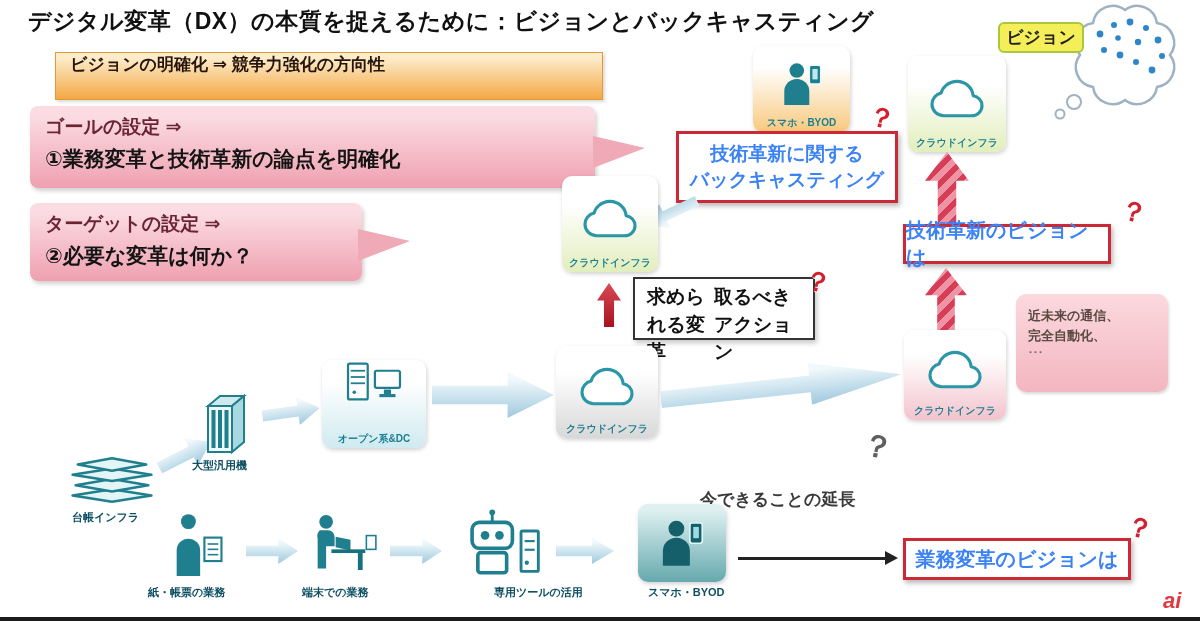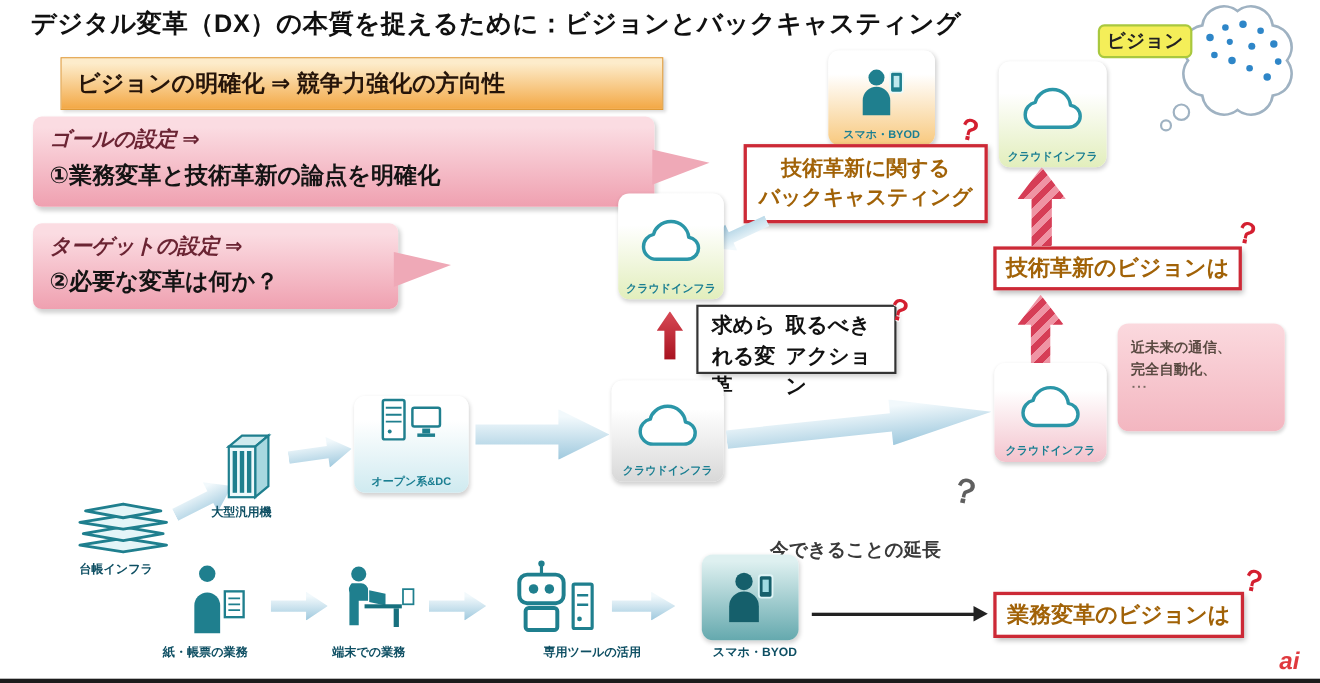"ビジョンの明確化 ⇒ 競争力強化の方向性" .banner { align-items: center -> flex-start; font-size: 21px -> 17px }
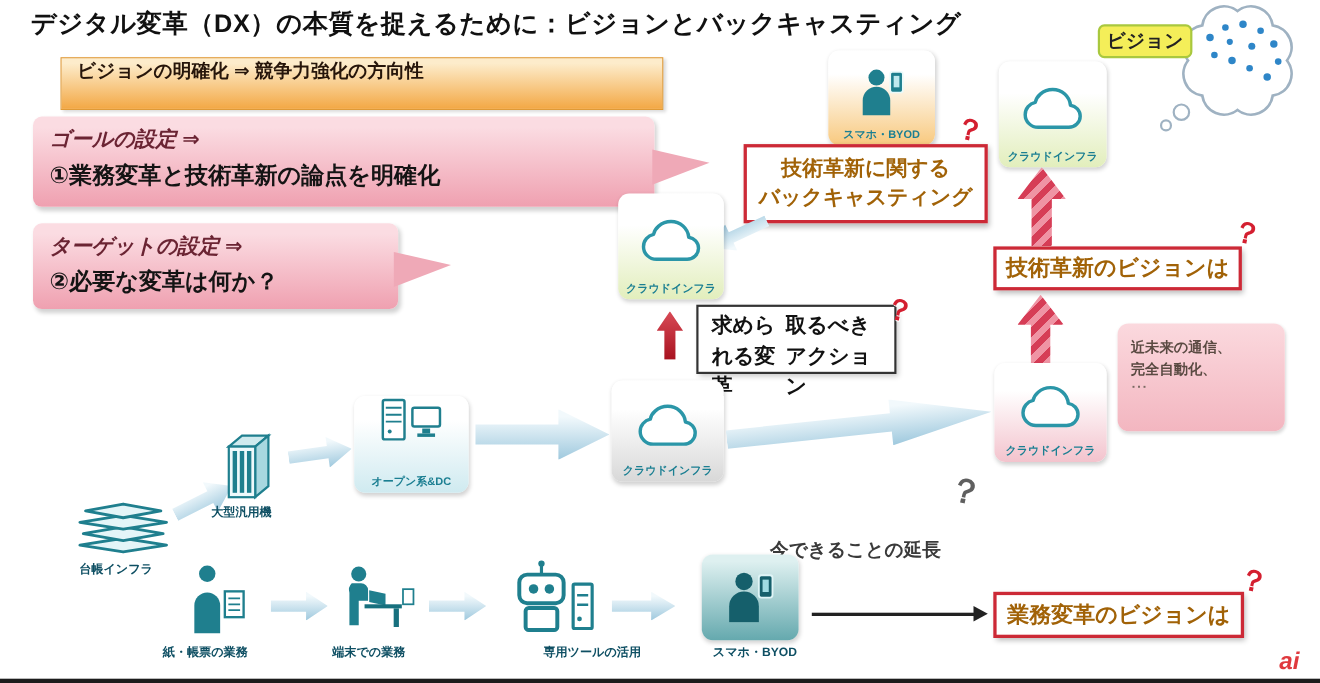"ゴールの設定 ⇒" .bubble .l1 { font-style: italic -> none }
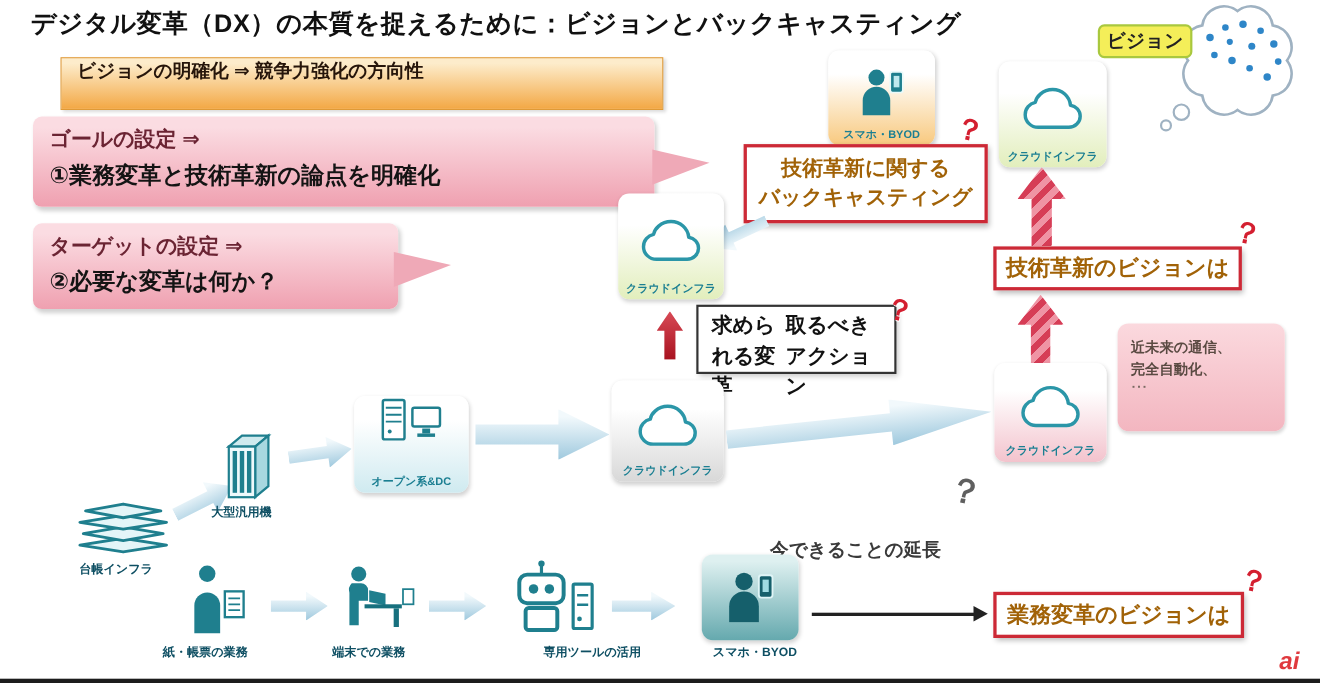"技術革新に関する" .redbox { color: #a16207 -> #3b82f6 }
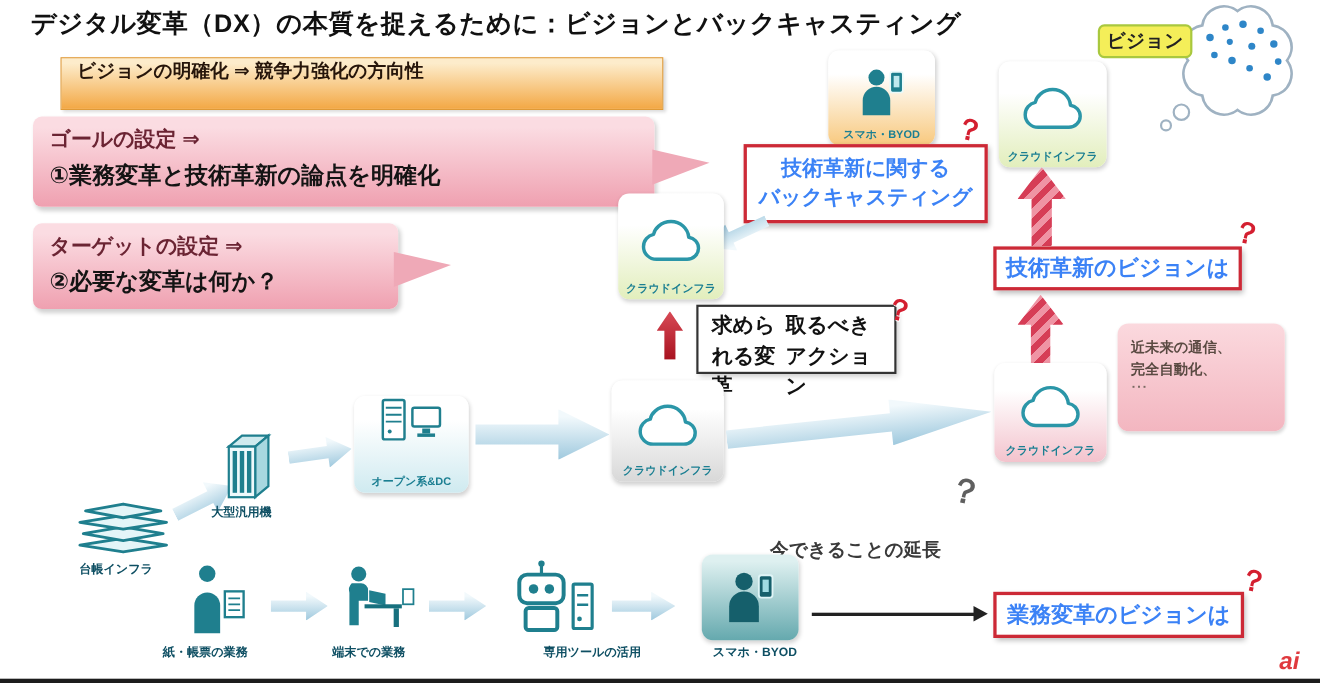"技術革新のビジョンは" div.redbox { width: 226px -> 208px }
